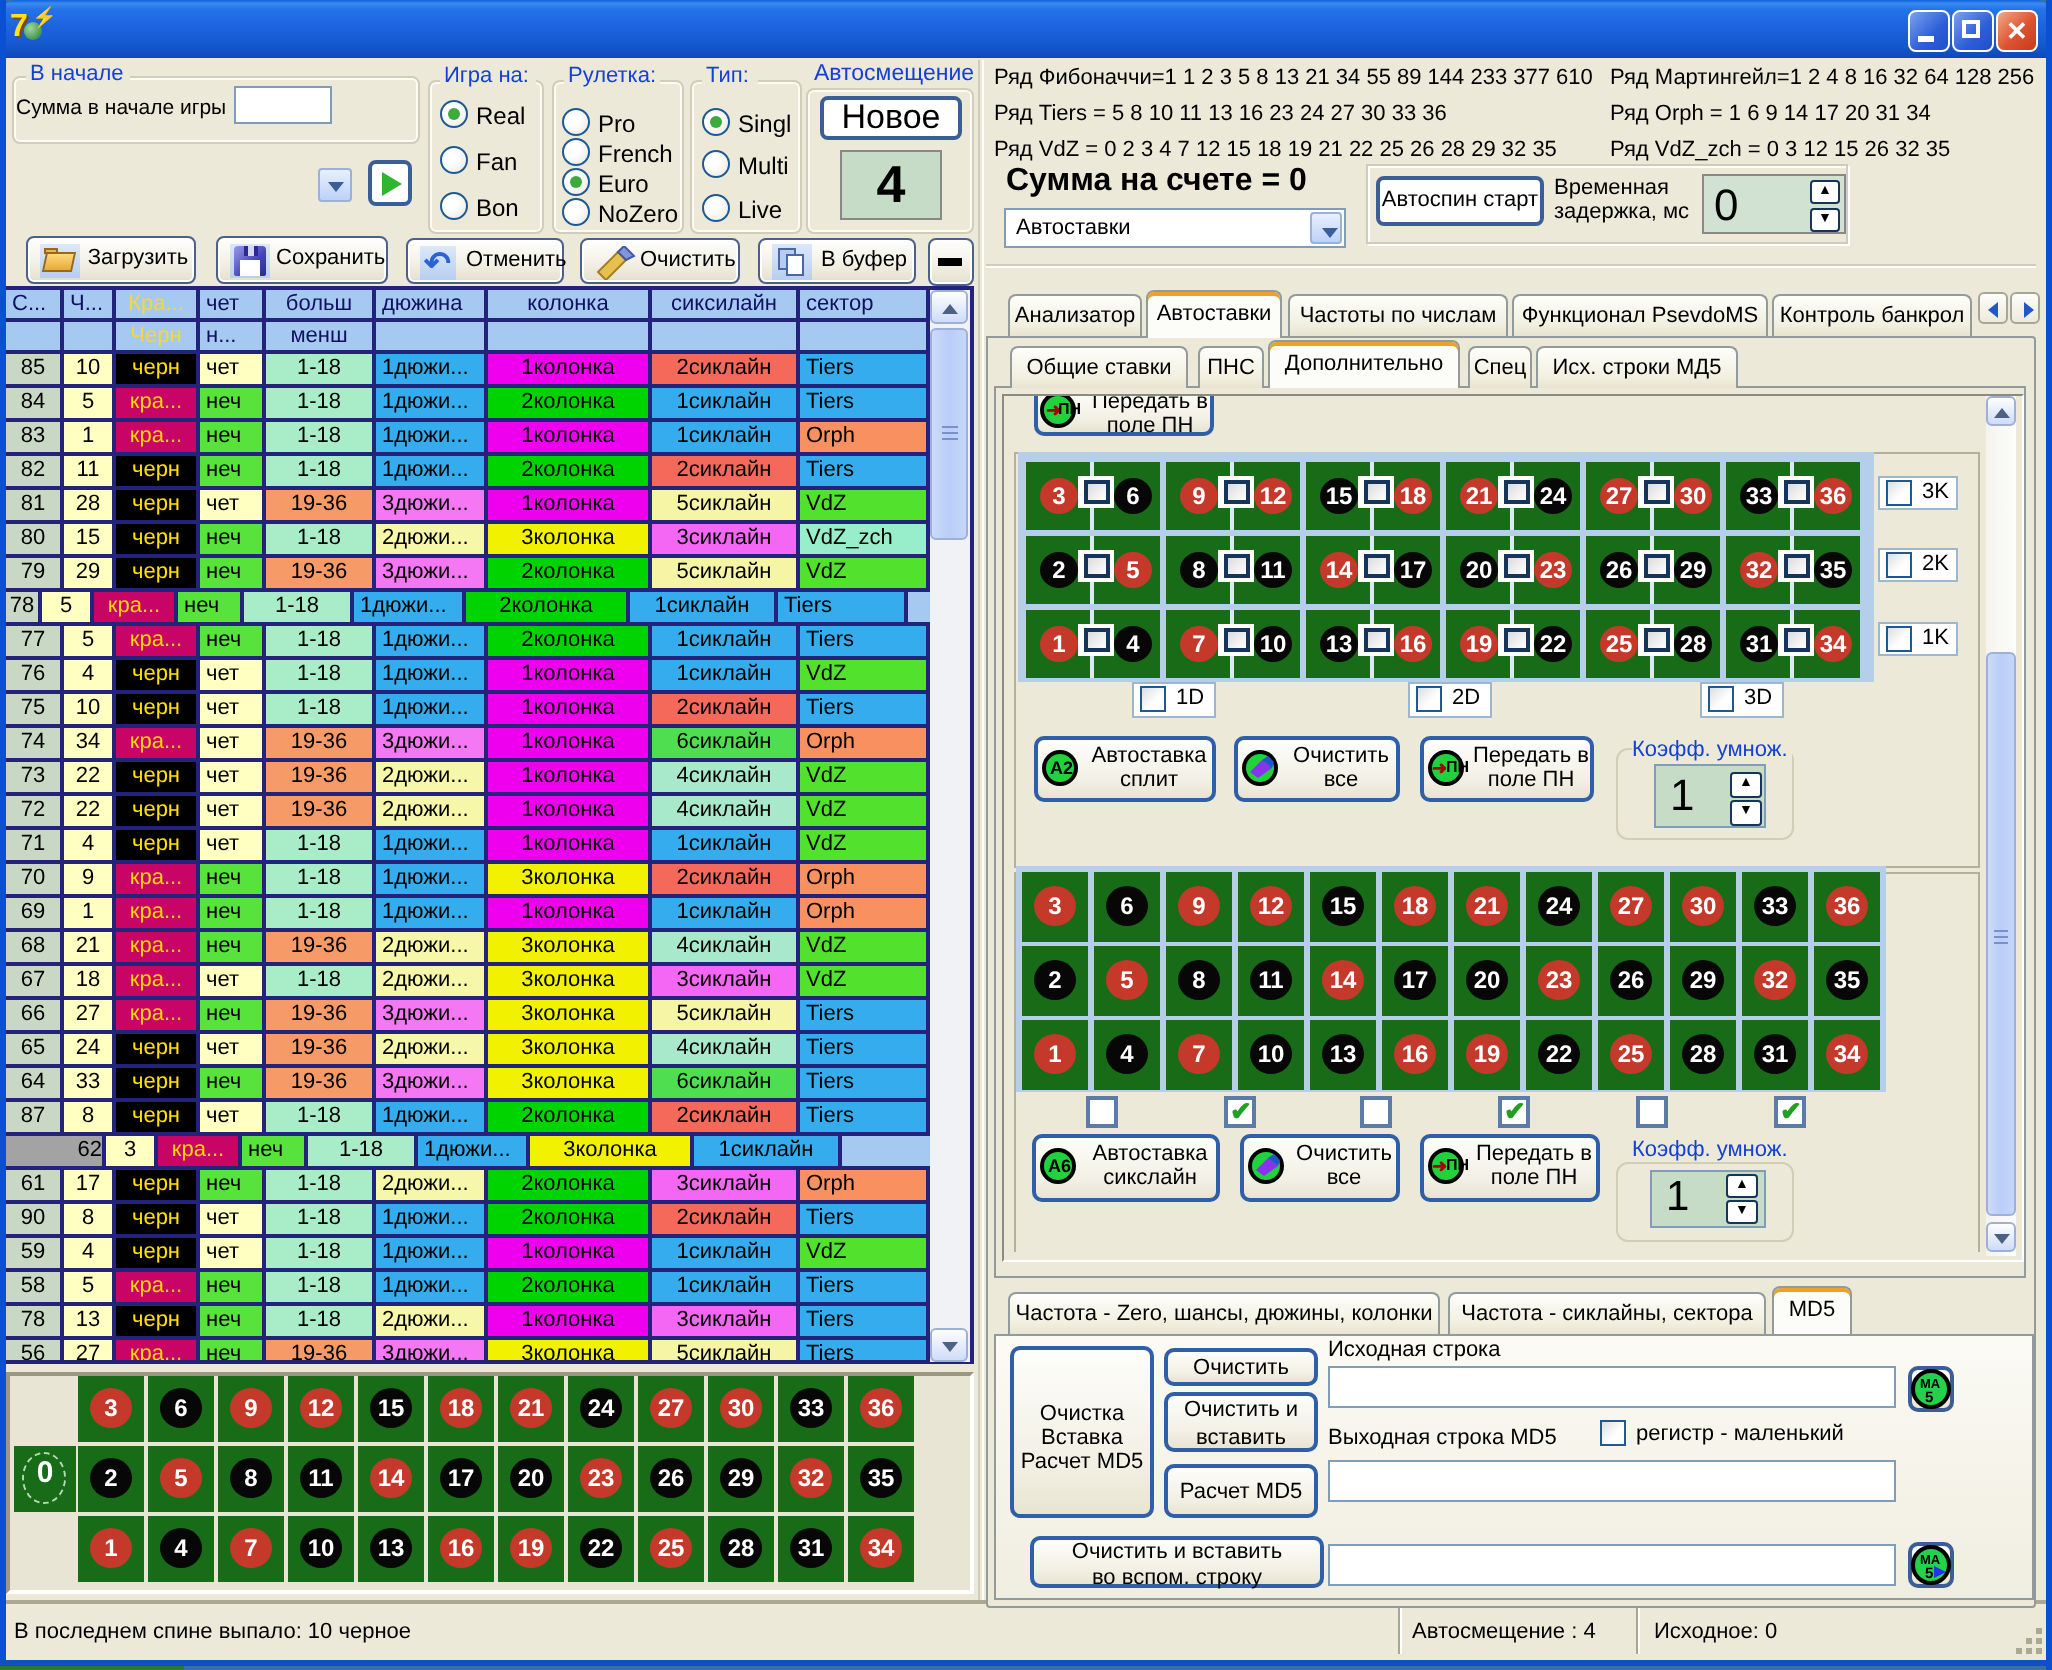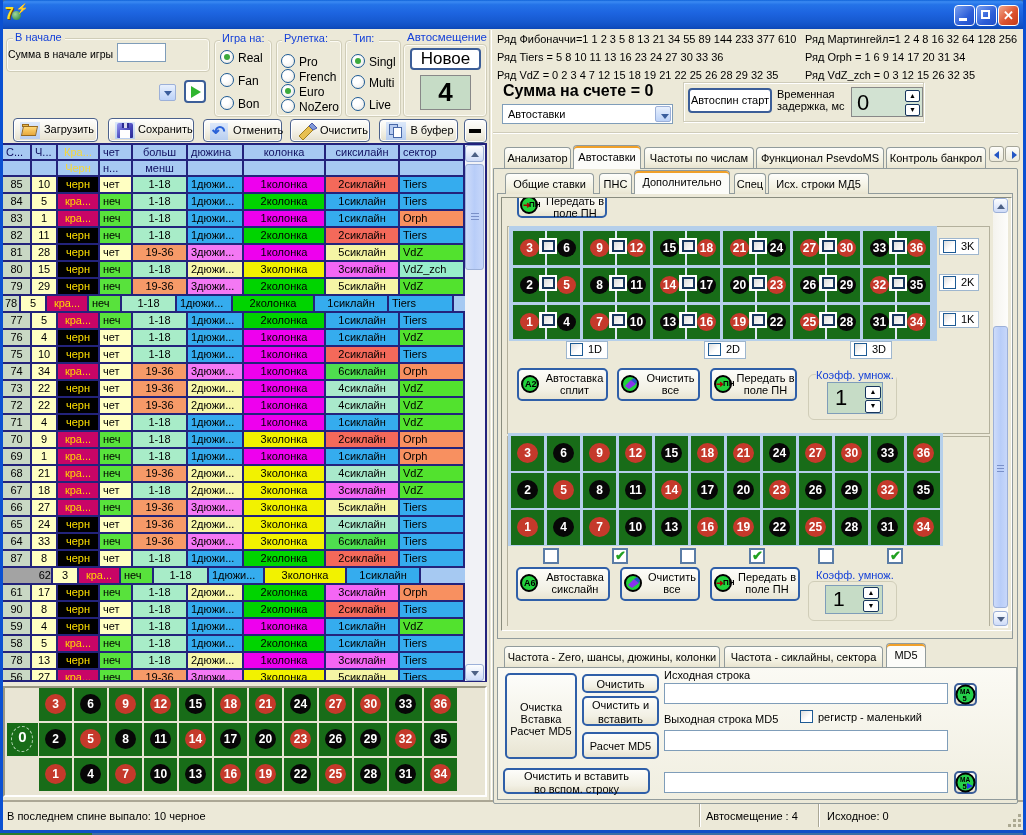"Очистить и вставить" div.ebtn { left: 500px -> 512px }
